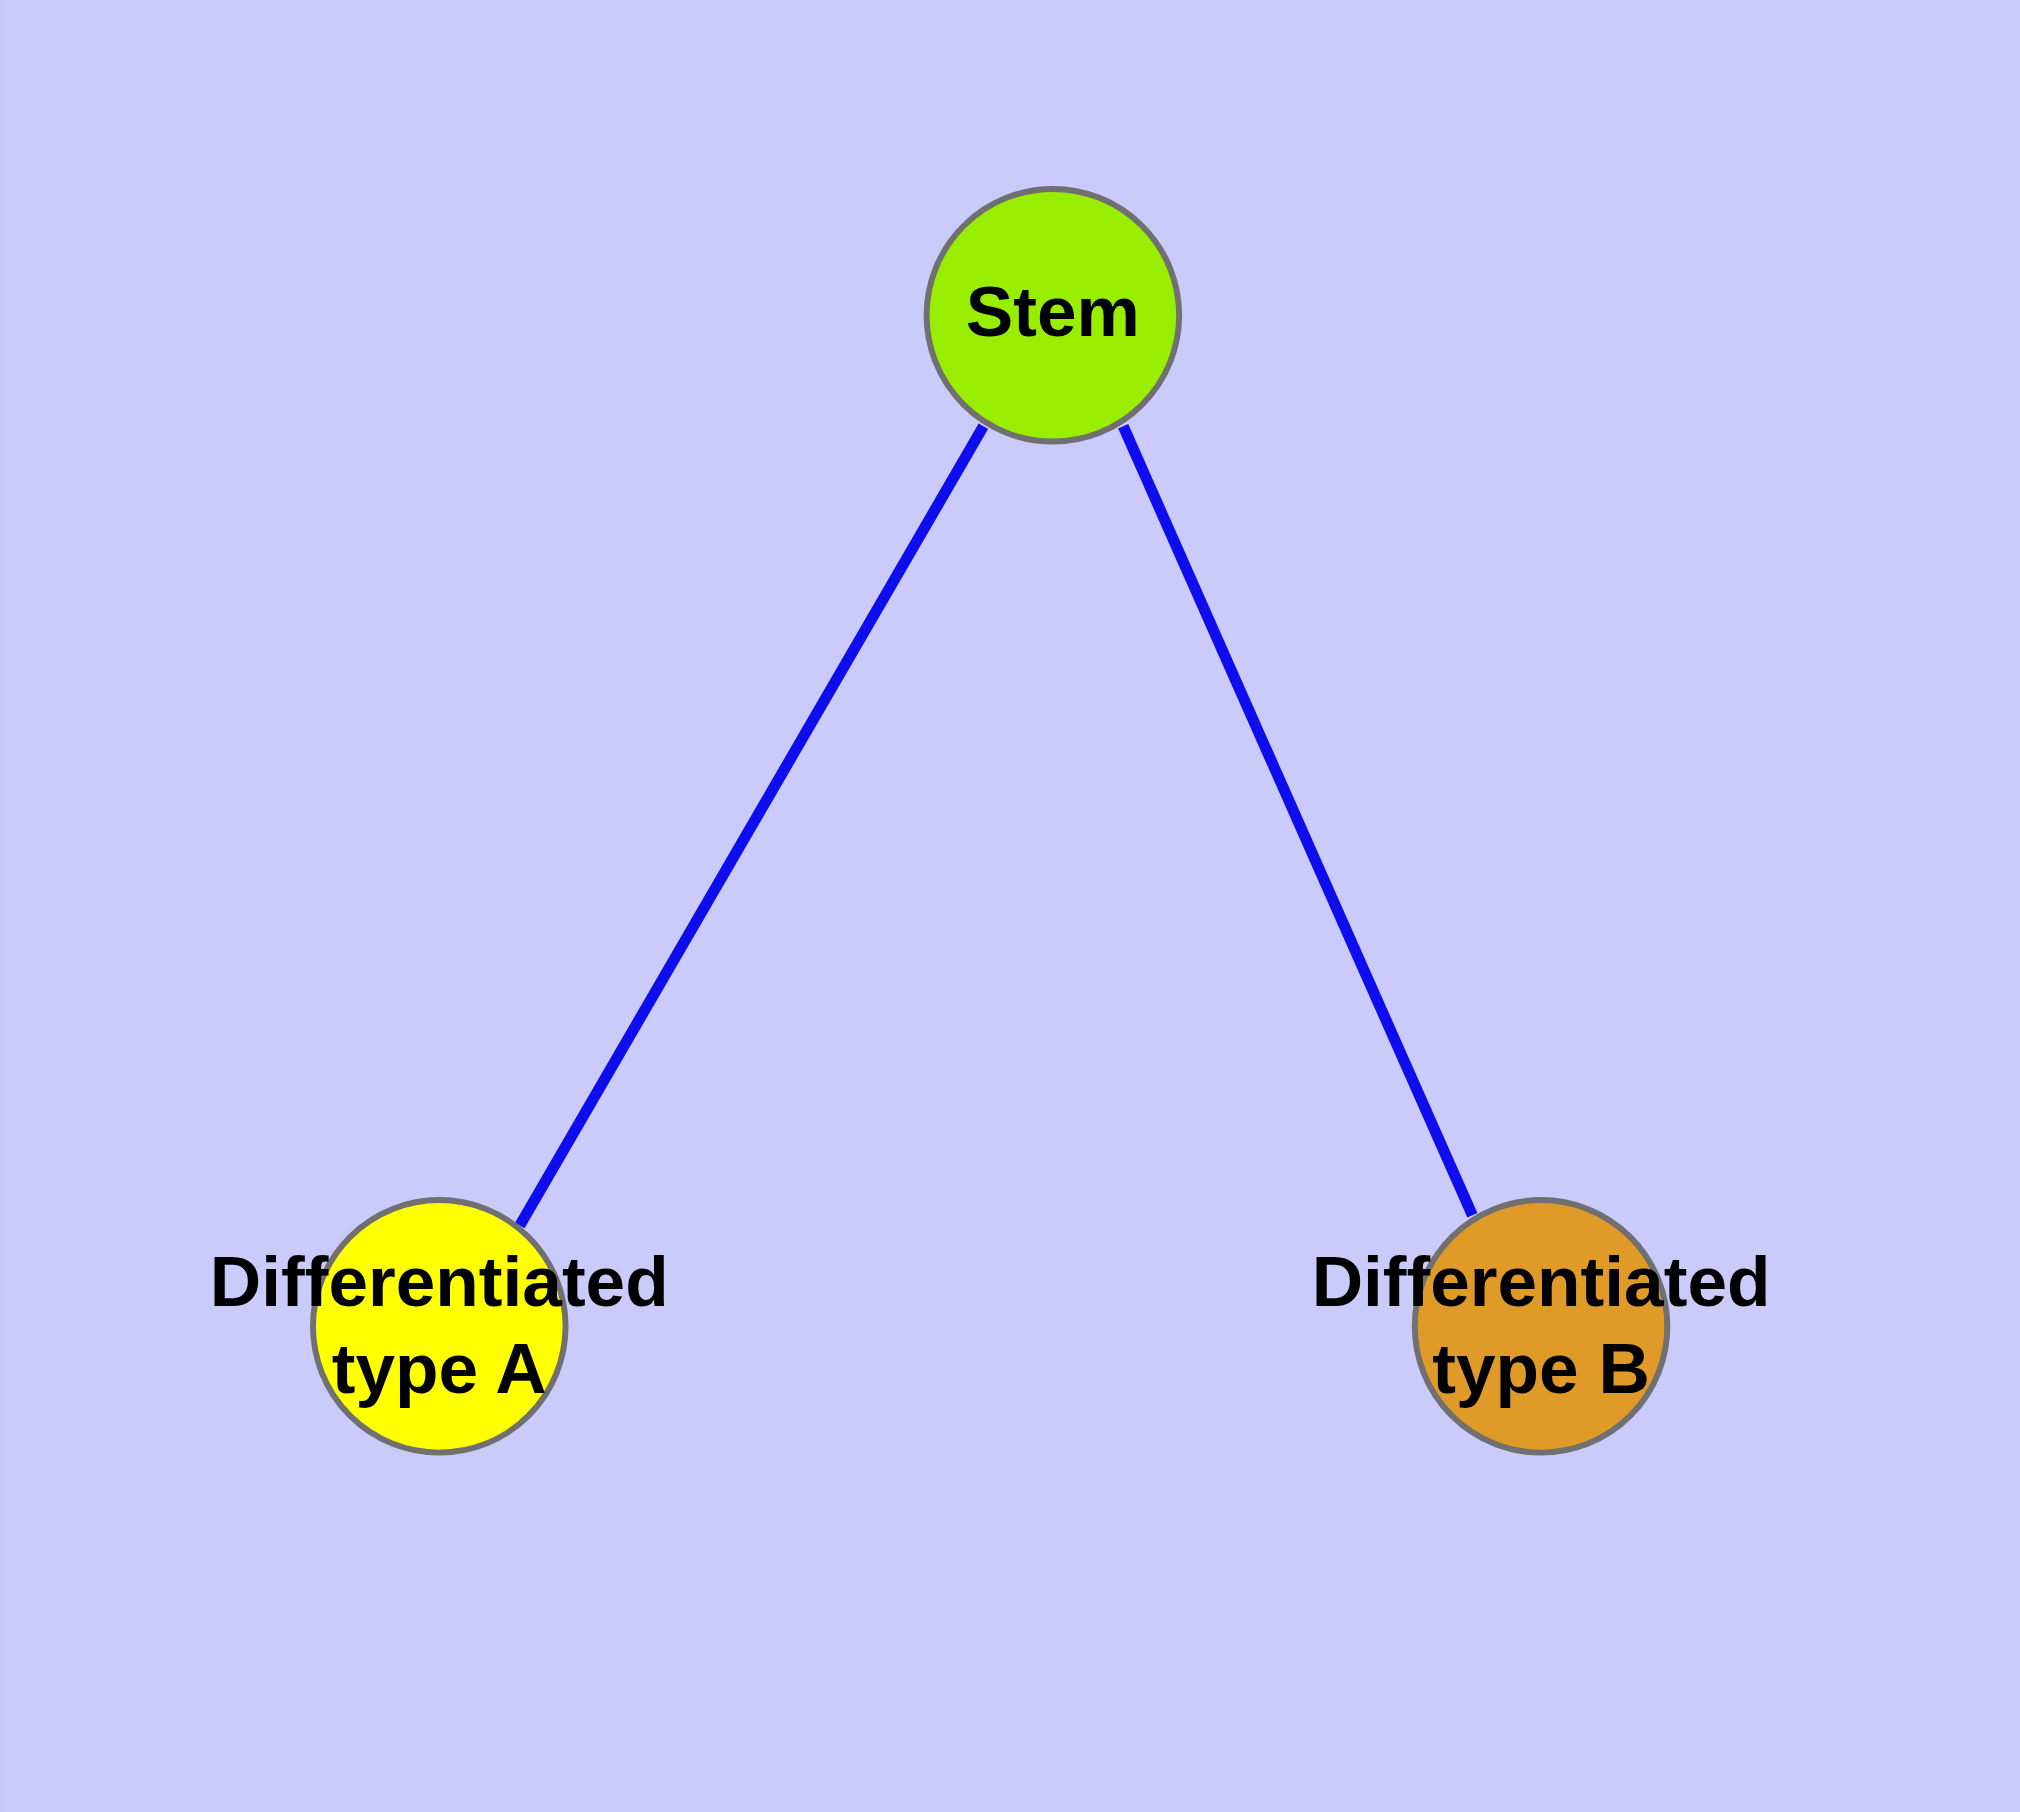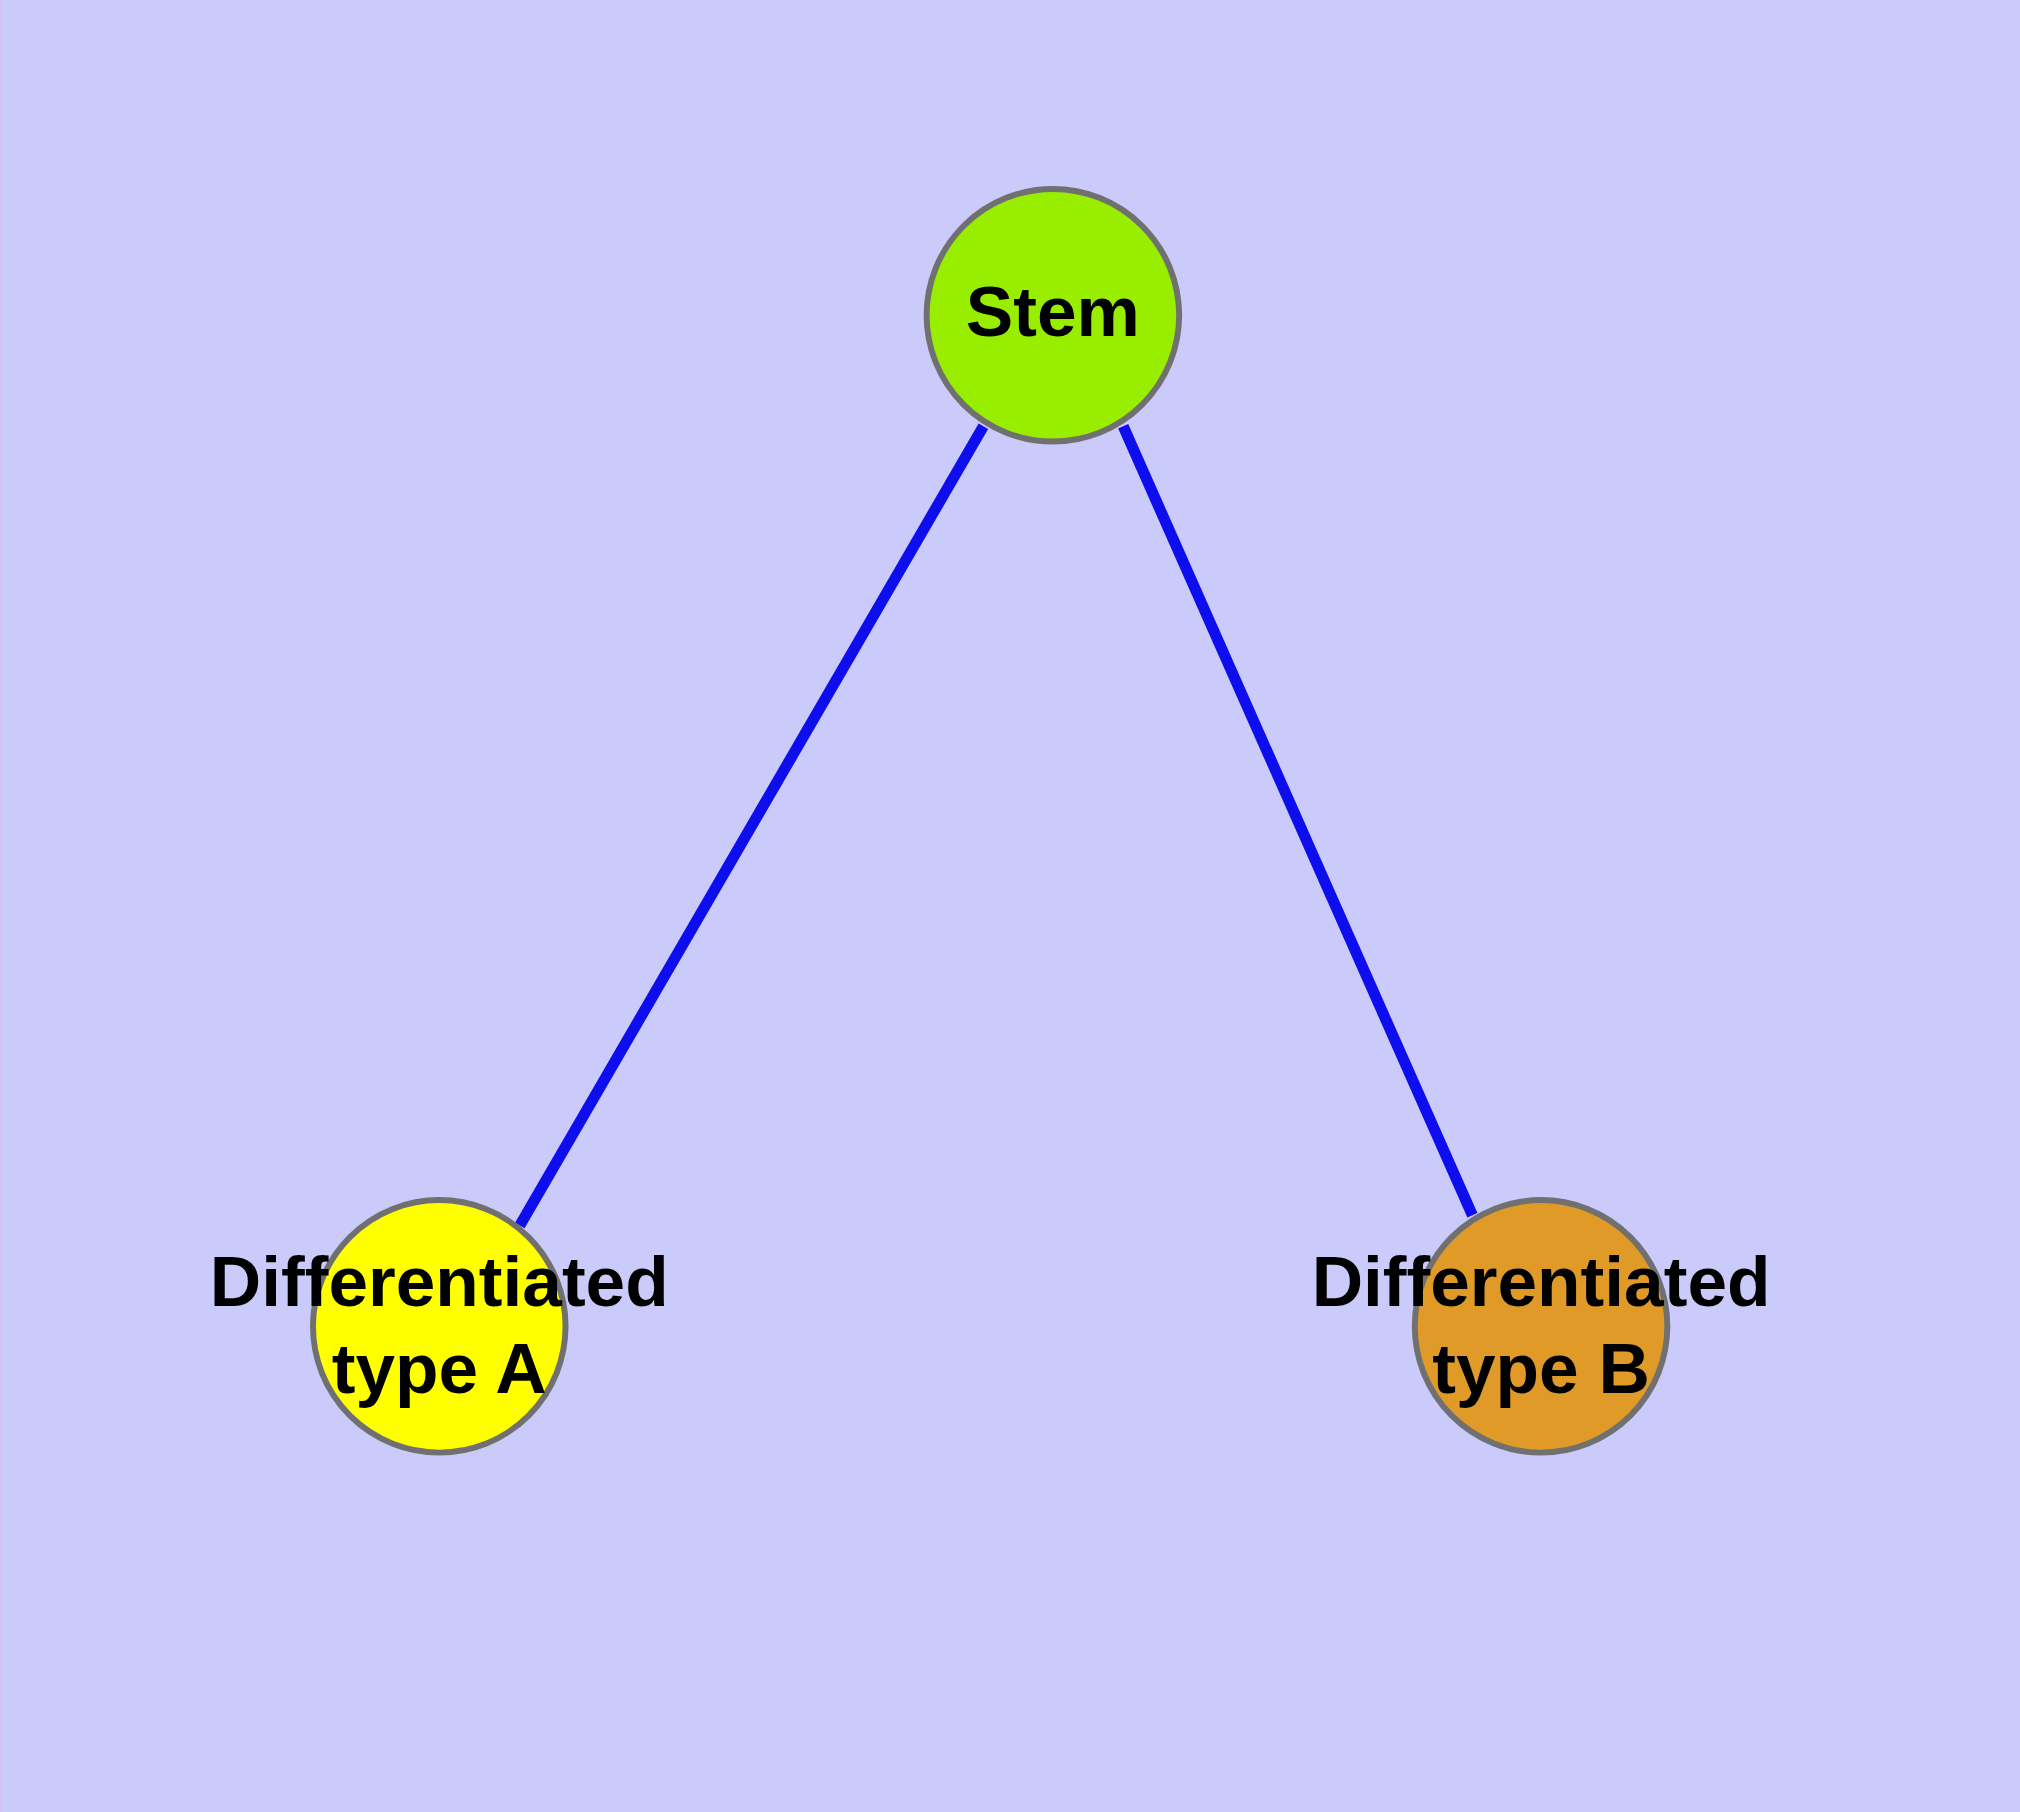"Stem" #canvas { background: #f9a8d4 -> #86efac }
